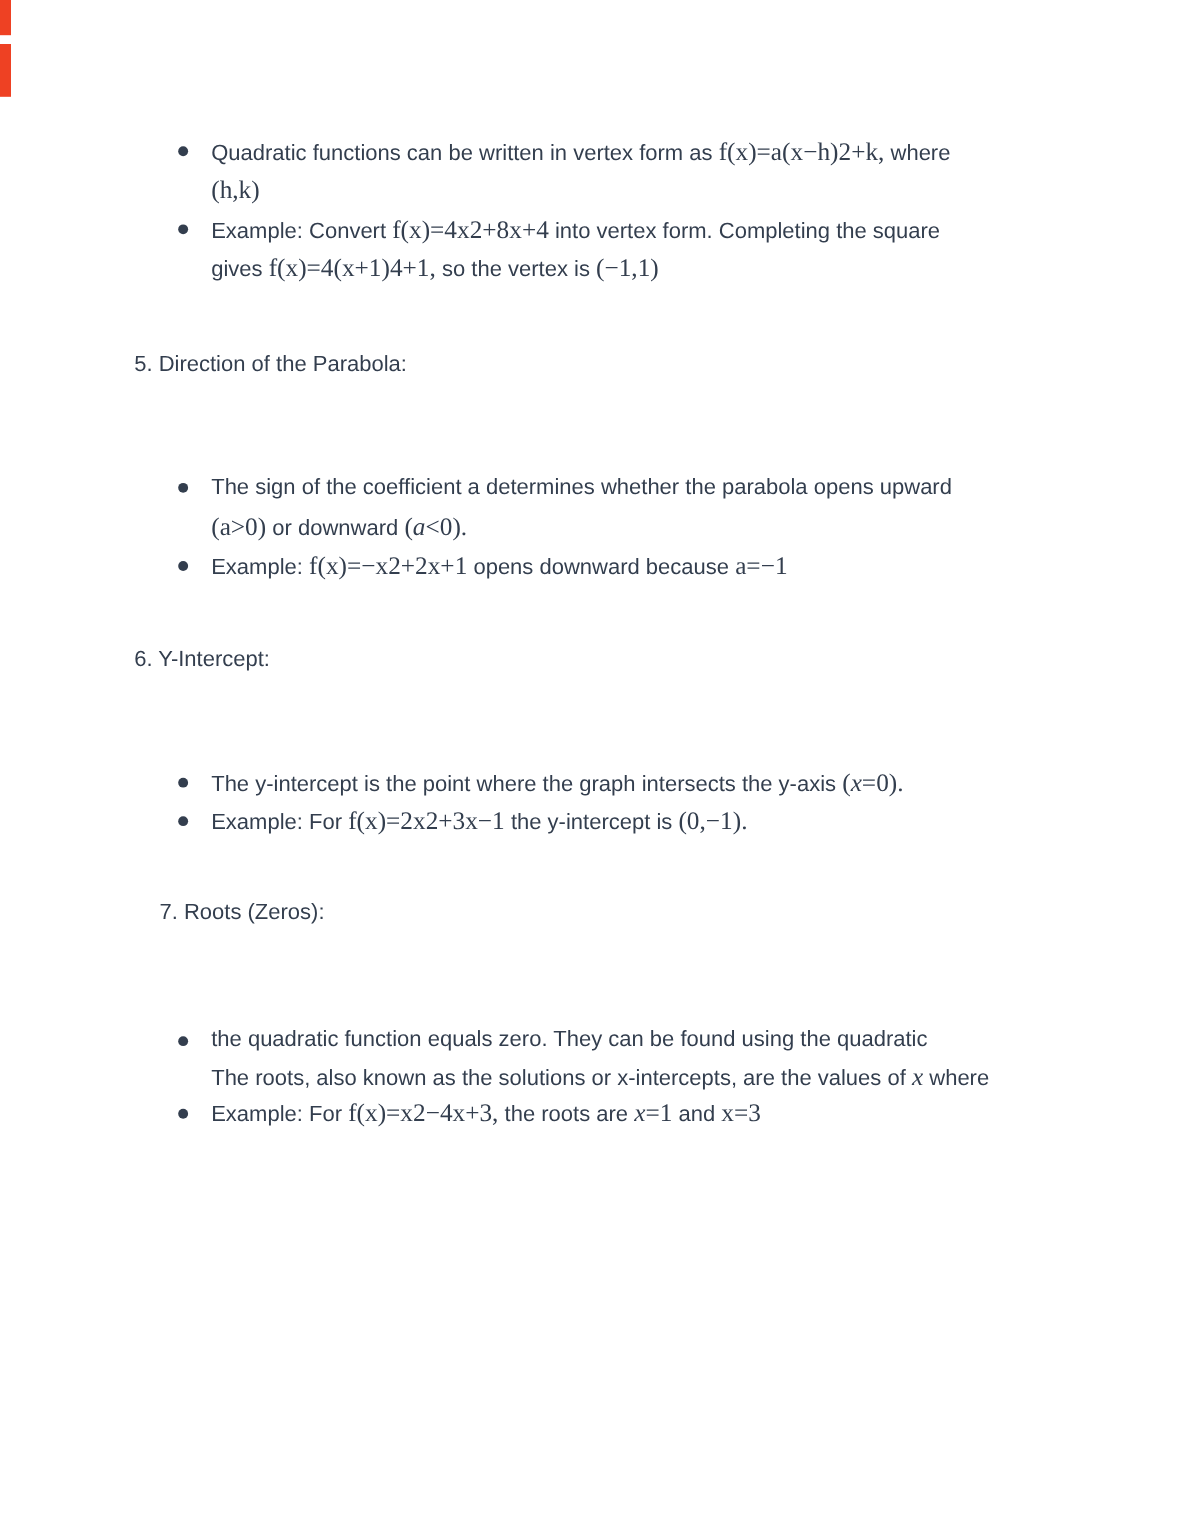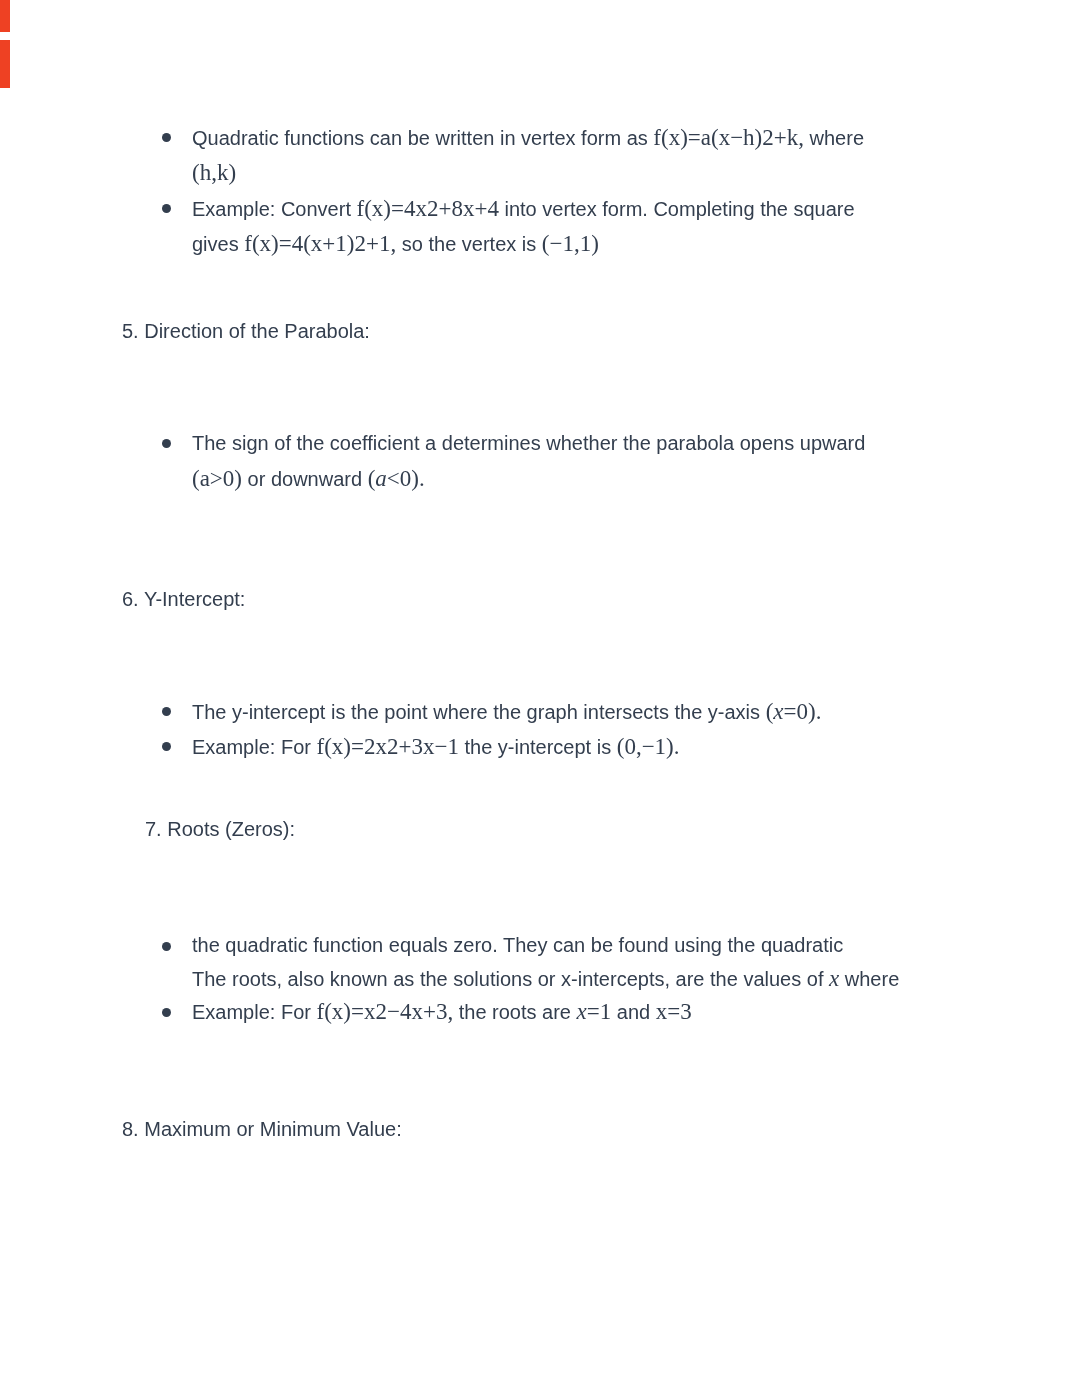"f(x)=4(x+1)2+1," span.math { text: 2+1 -> 4+1 }
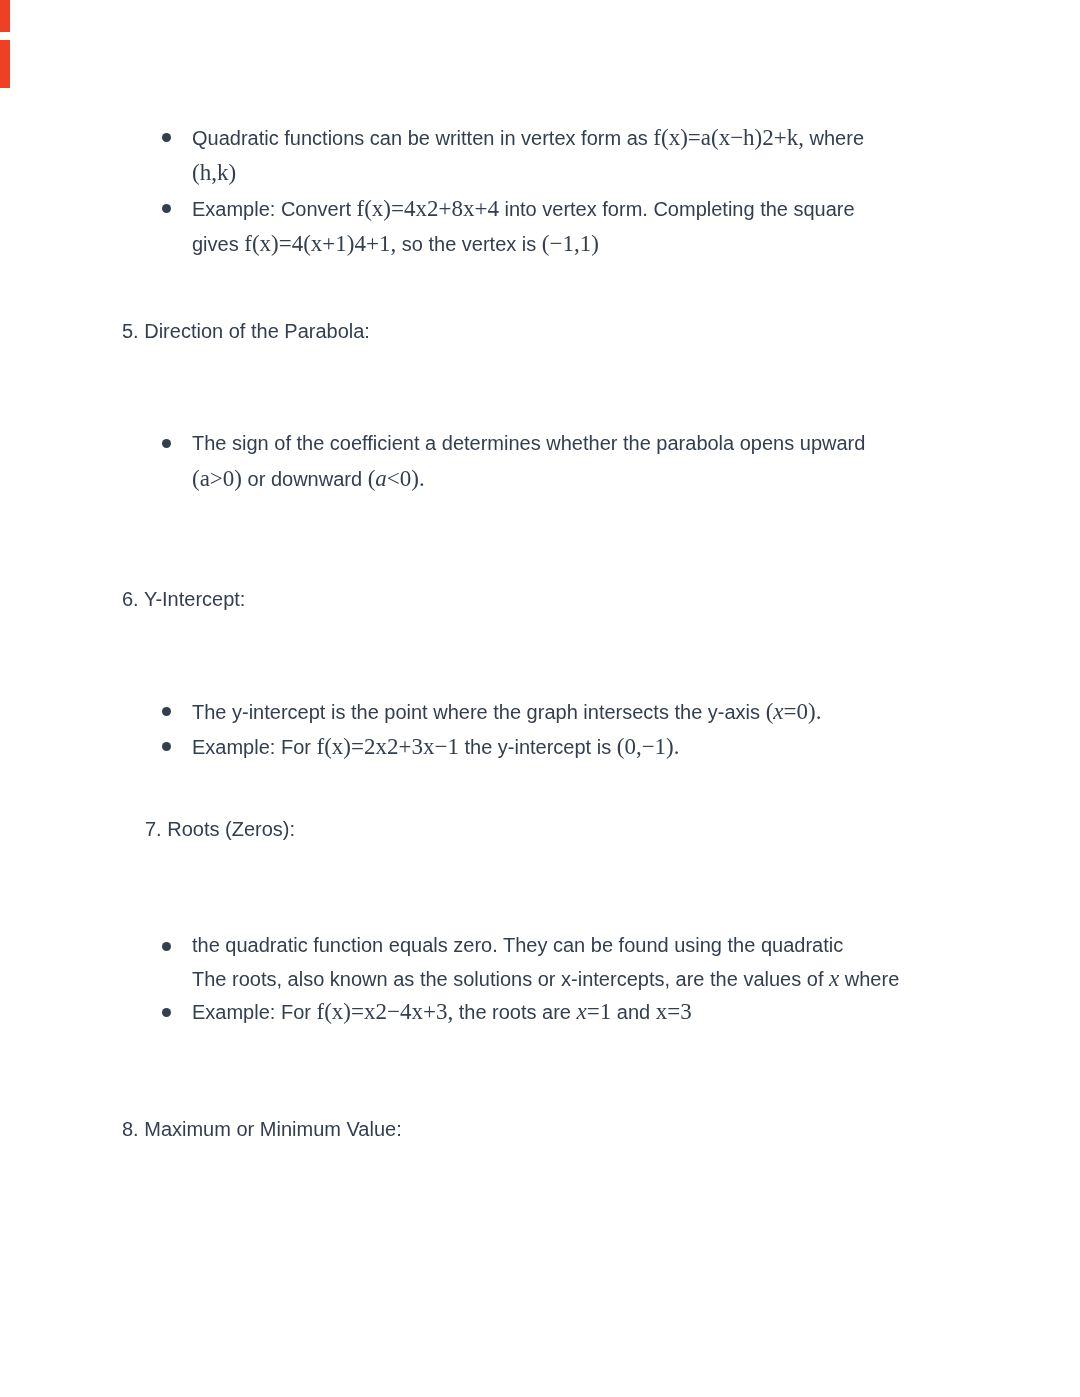"Example: f(x)=−x2+2x+1 opens downward" div.item { html: none -> <div> <div> <div></div> </div> <div> <div><span>Example: </span><span>f(x)=−x2+2x+1</span><span> opens downward because </span><span>a=−1</span></div> </div> </div> }
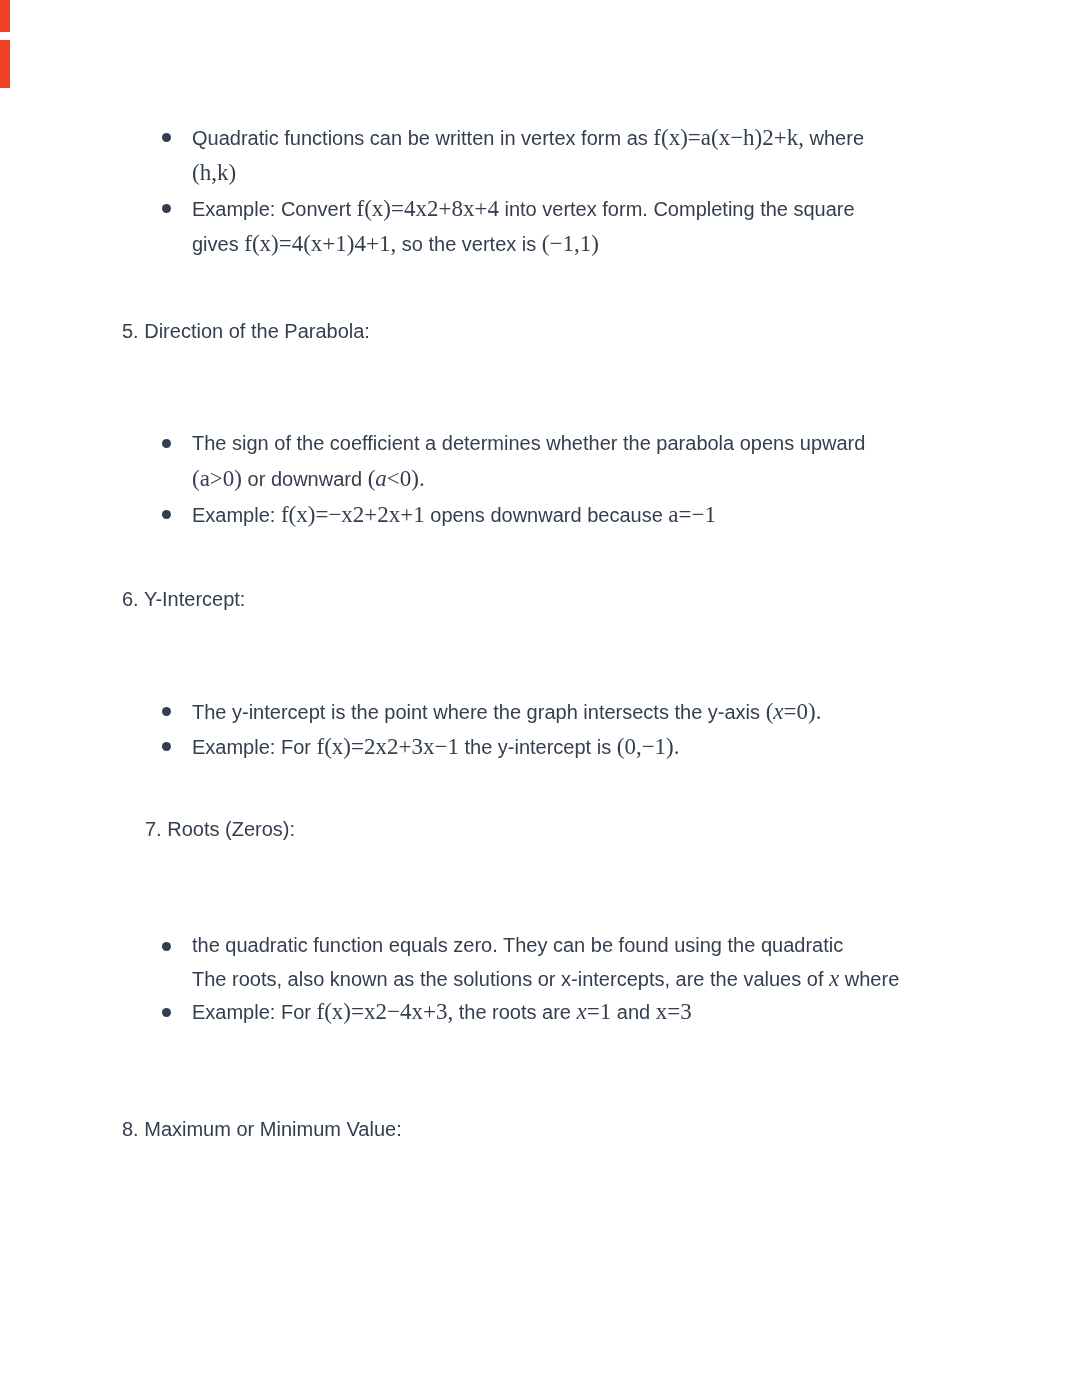"8. Maximum or Minimum Value:" div.heading { html: <div>8. Maximum or Minimum Value:</div> -> none }
